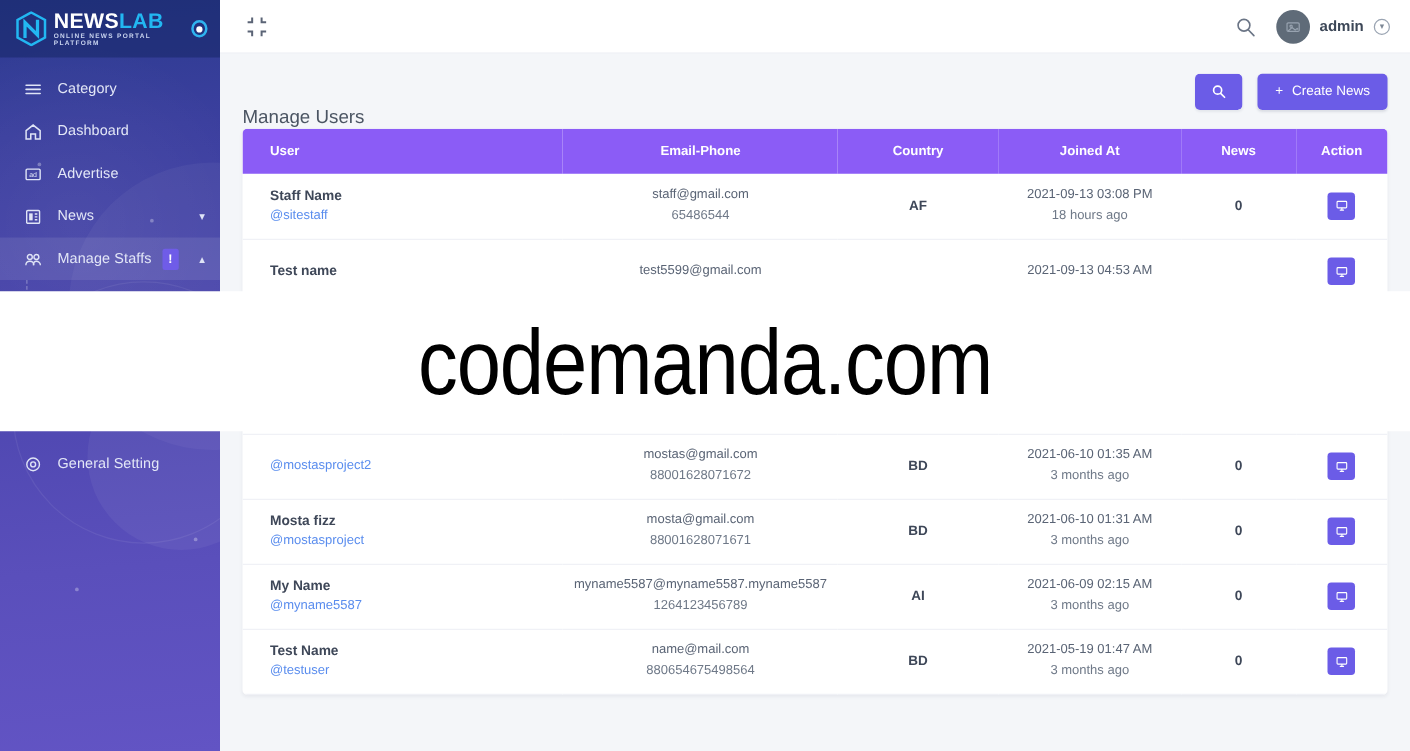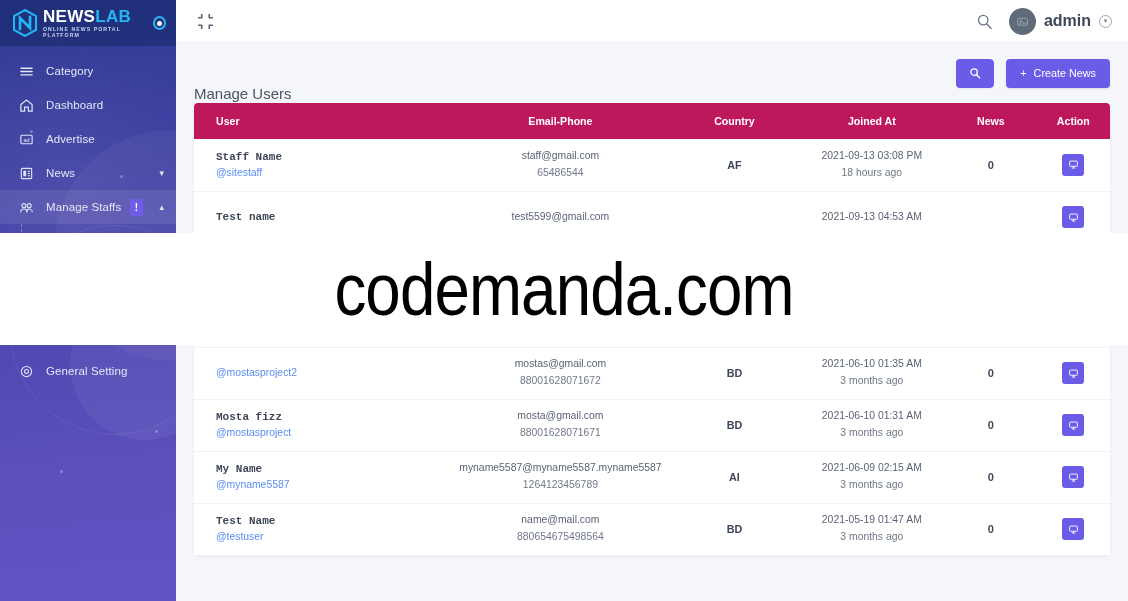"admin" .user-name { font-size: 16px -> 12px }
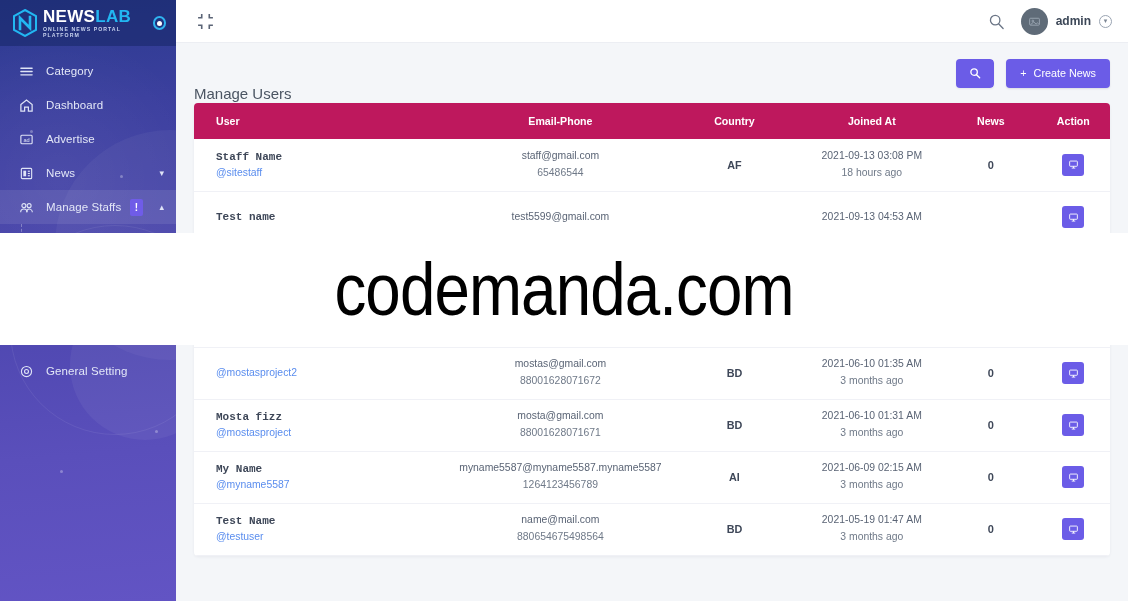"User" thead tr { background: #be185d -> #8b5cf6 }
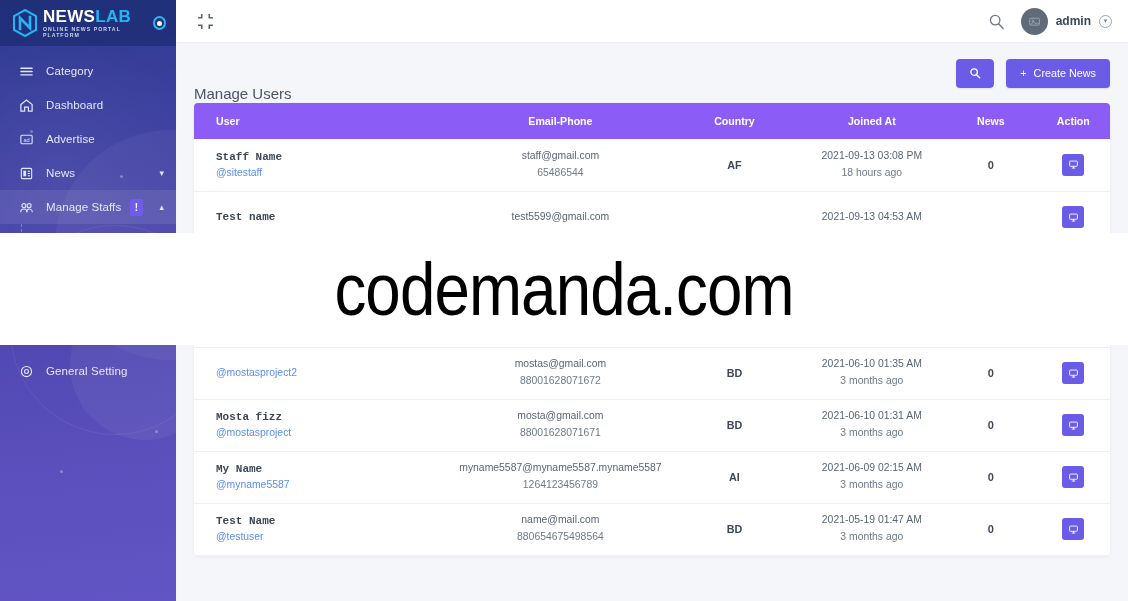"Staff Name" .u-name { font-family: Liberation Mono, monospace -> none }
